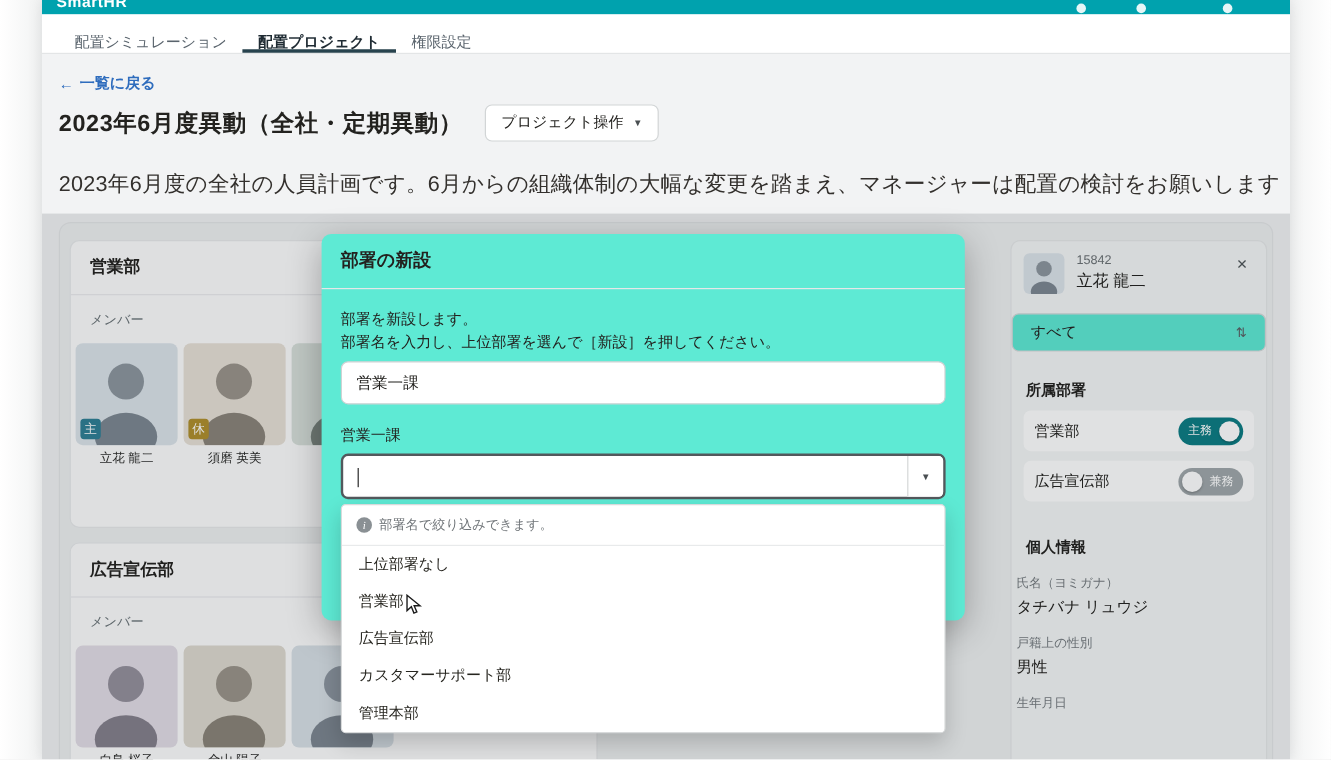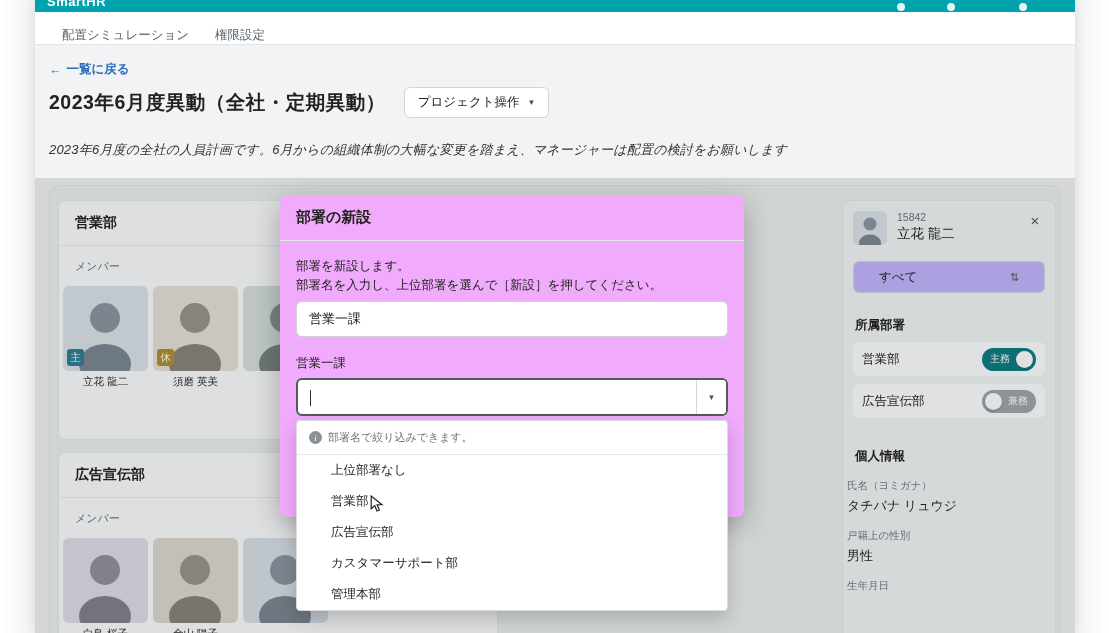"配置プロジェクト" div.tab { html: none -> <div>配置プロジェクト</div> }
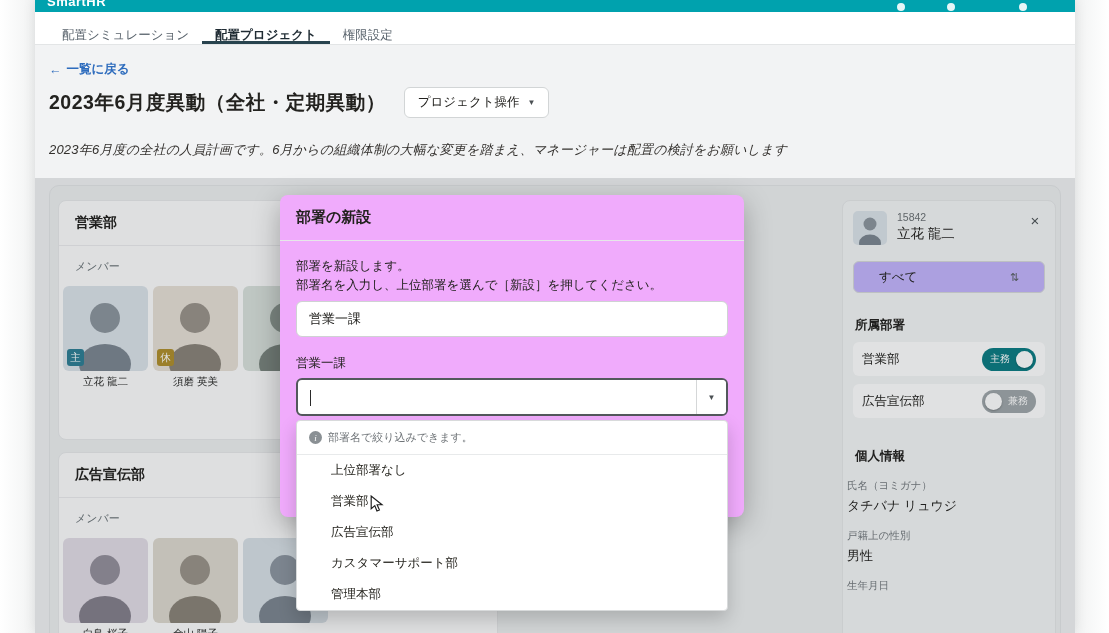"2023年6月度の全社の人員計画です。6月からの組織体制の大幅な変更を踏まえ、マ" .desc { font-size: 13px -> 18px; font-style: italic -> none }
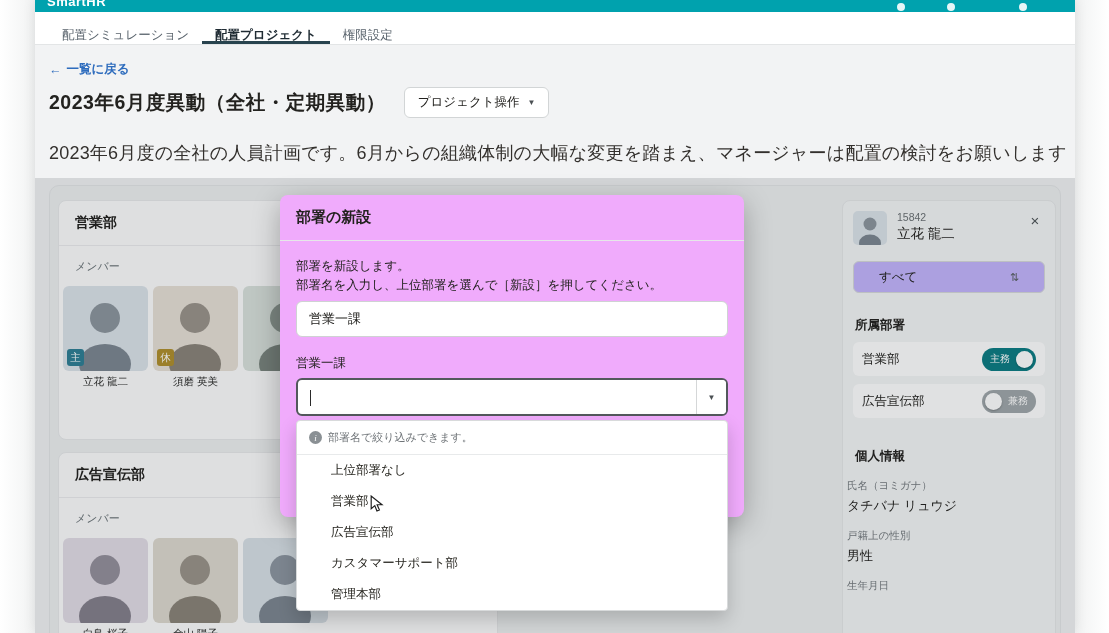"部署の新設" .modal { background: #f0abfc -> #5eead4; left: 245px -> 233px; width: 464px -> 536px }
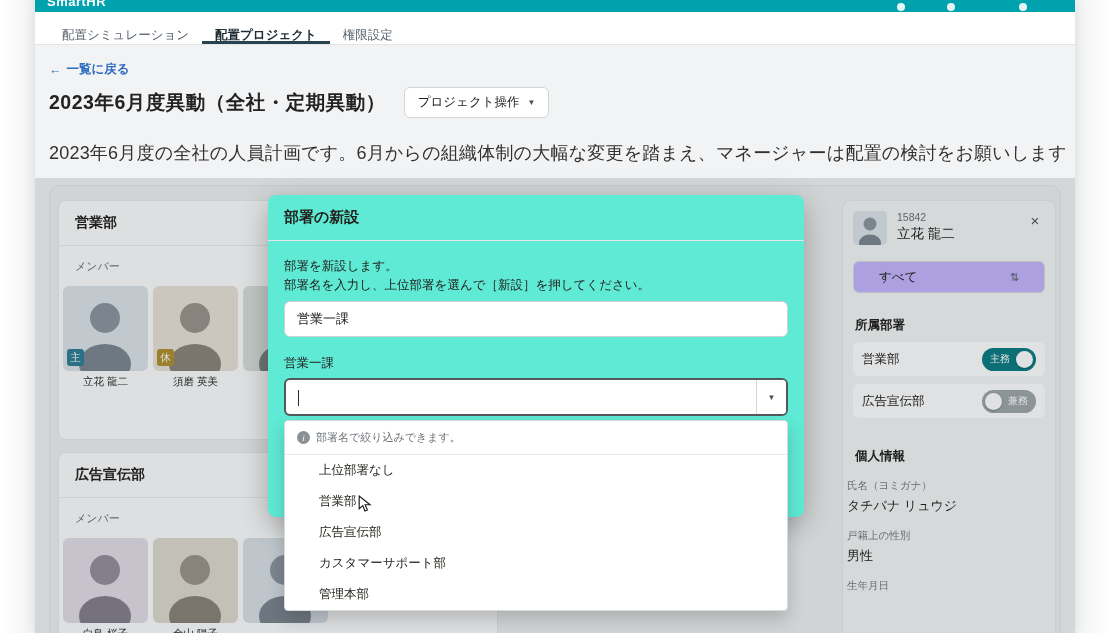"すべて" .filter { background: #c4b5fd -> #5eead4; margin: 4px 10px 0 -> 4px 0 0; padding: 0 25px -> 0 15px }
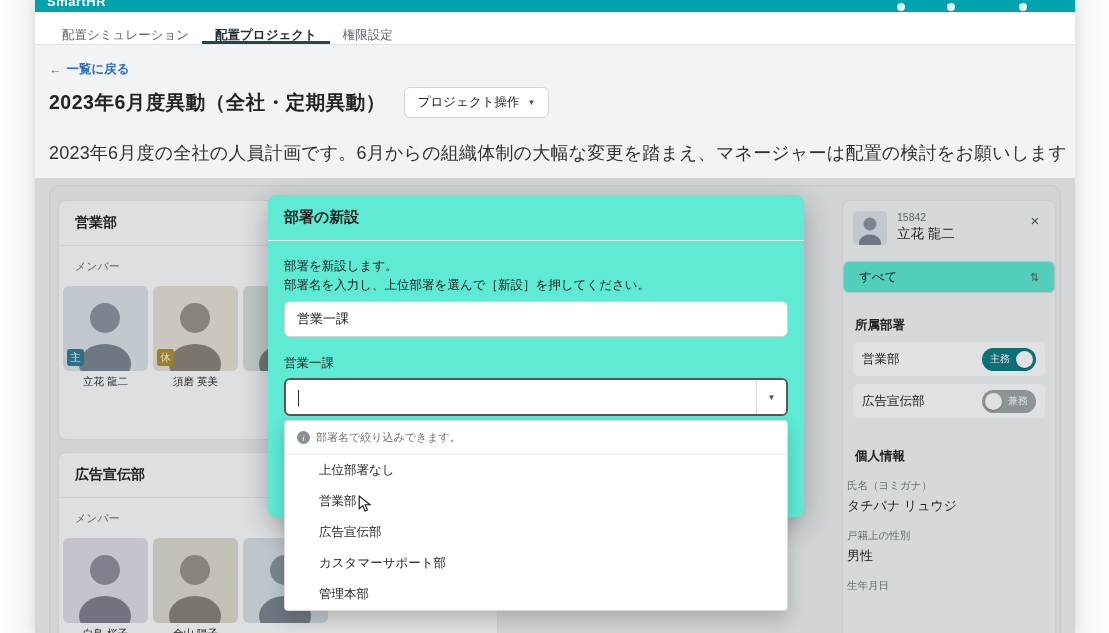"上位部署なし" .dd-opt { margin-left: 20px -> none }
